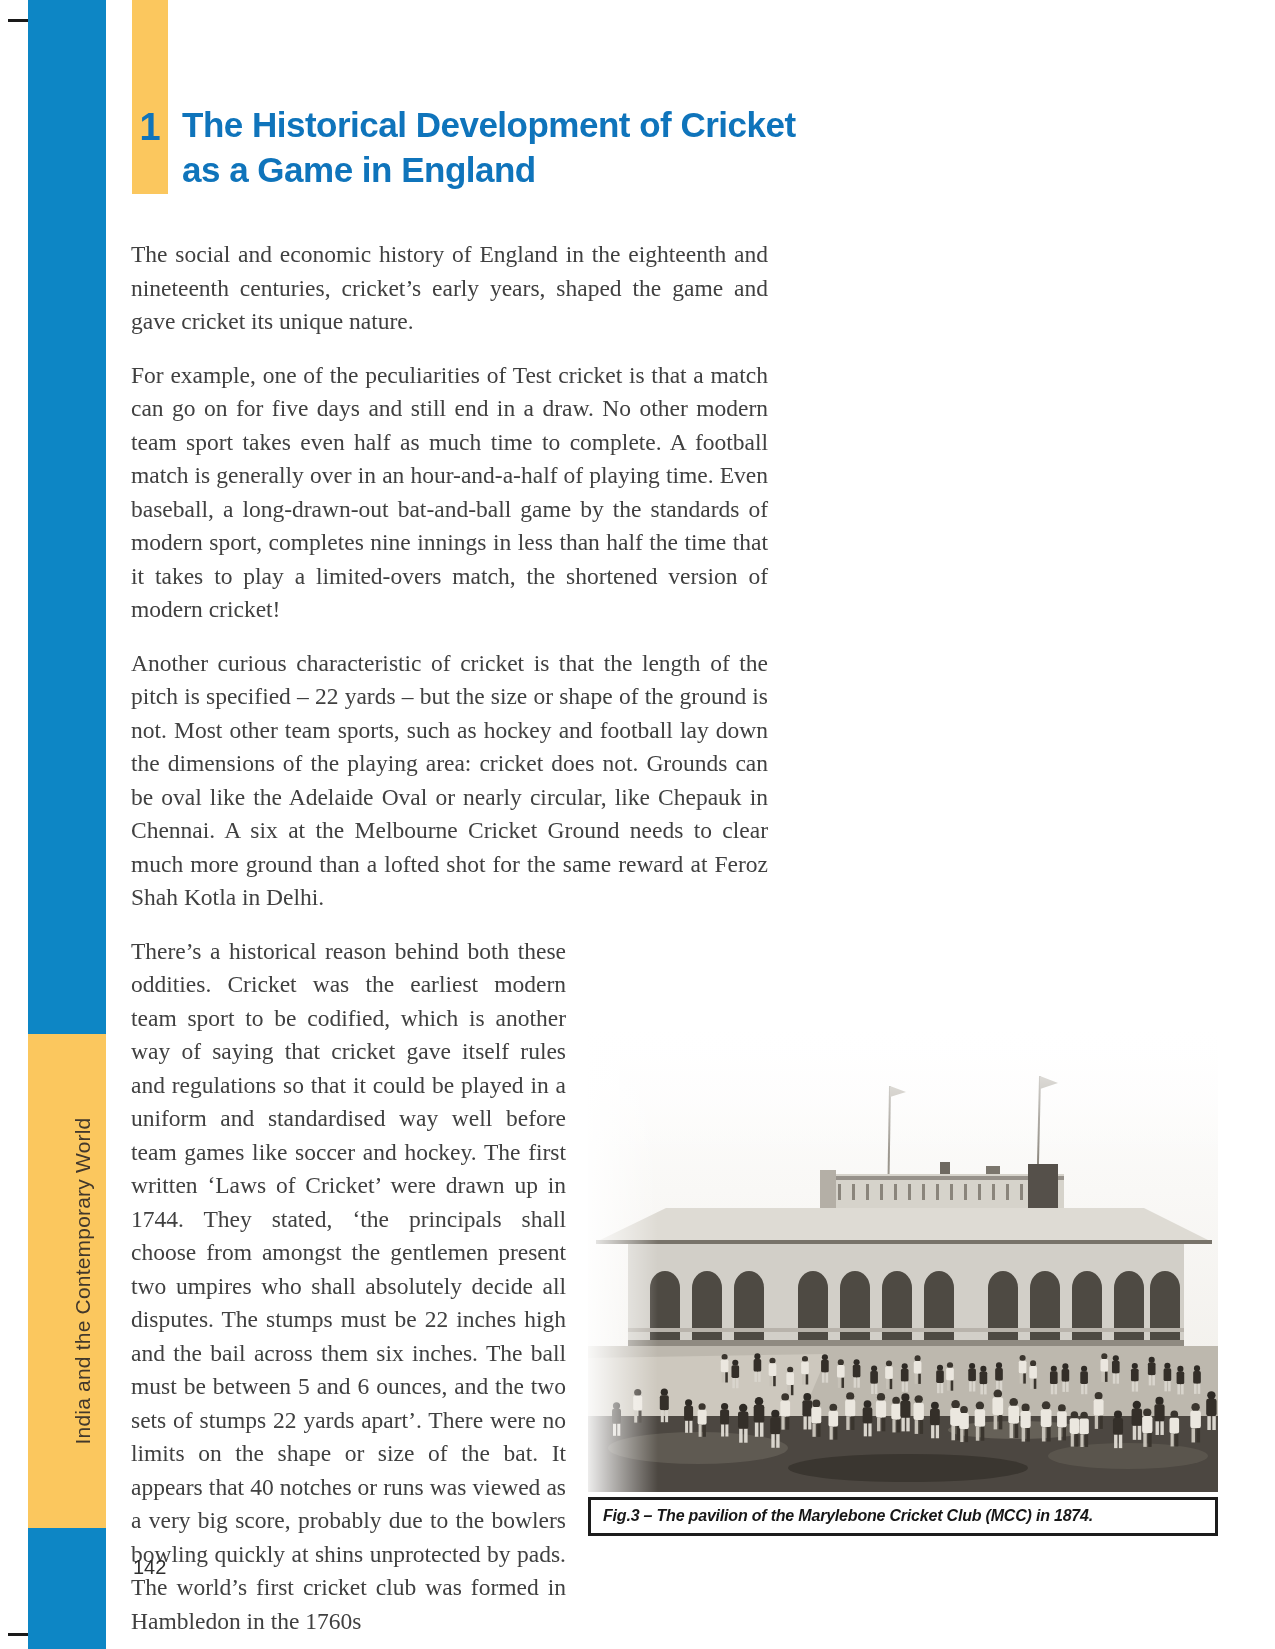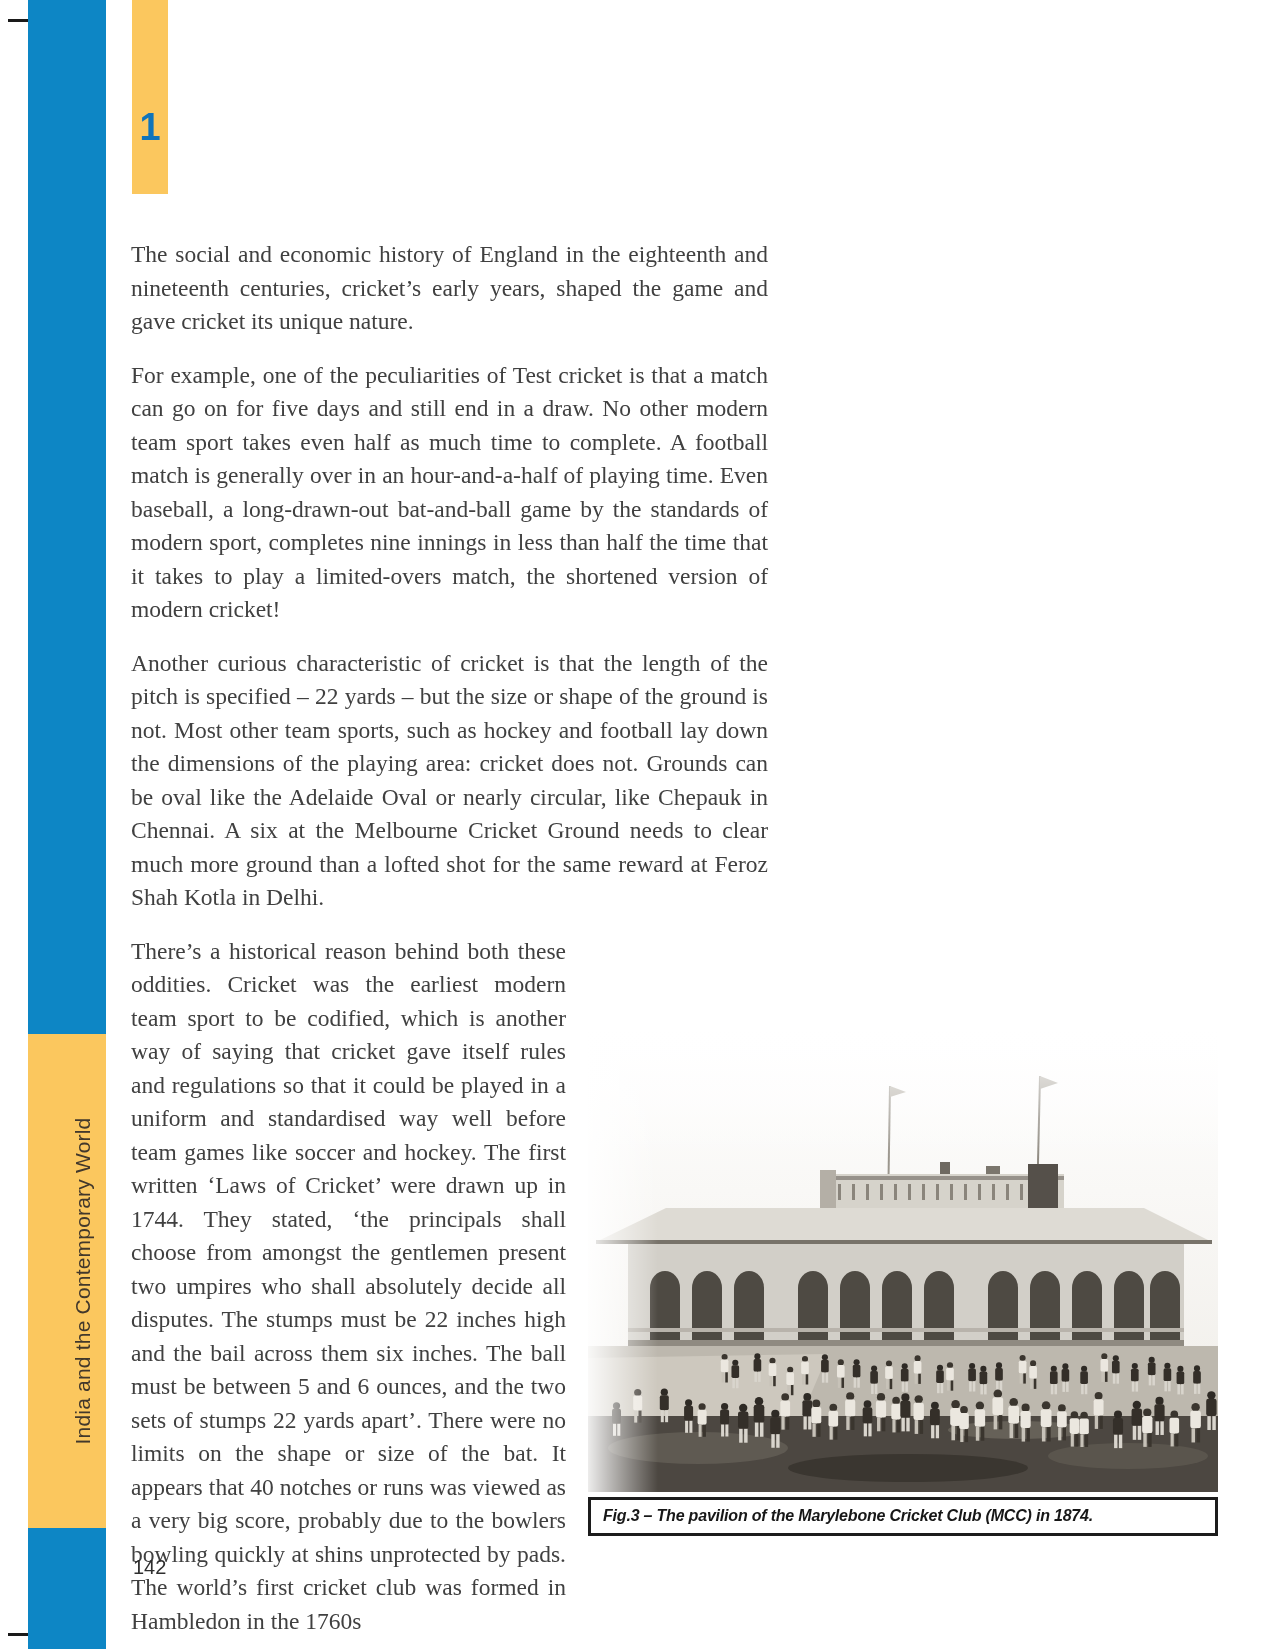"The Historical Development of Cricket" div.chapter-title { html: none -> <div> <div>The Historical Development of Cricket</div> <div>as a Game in England</div> </div> }
